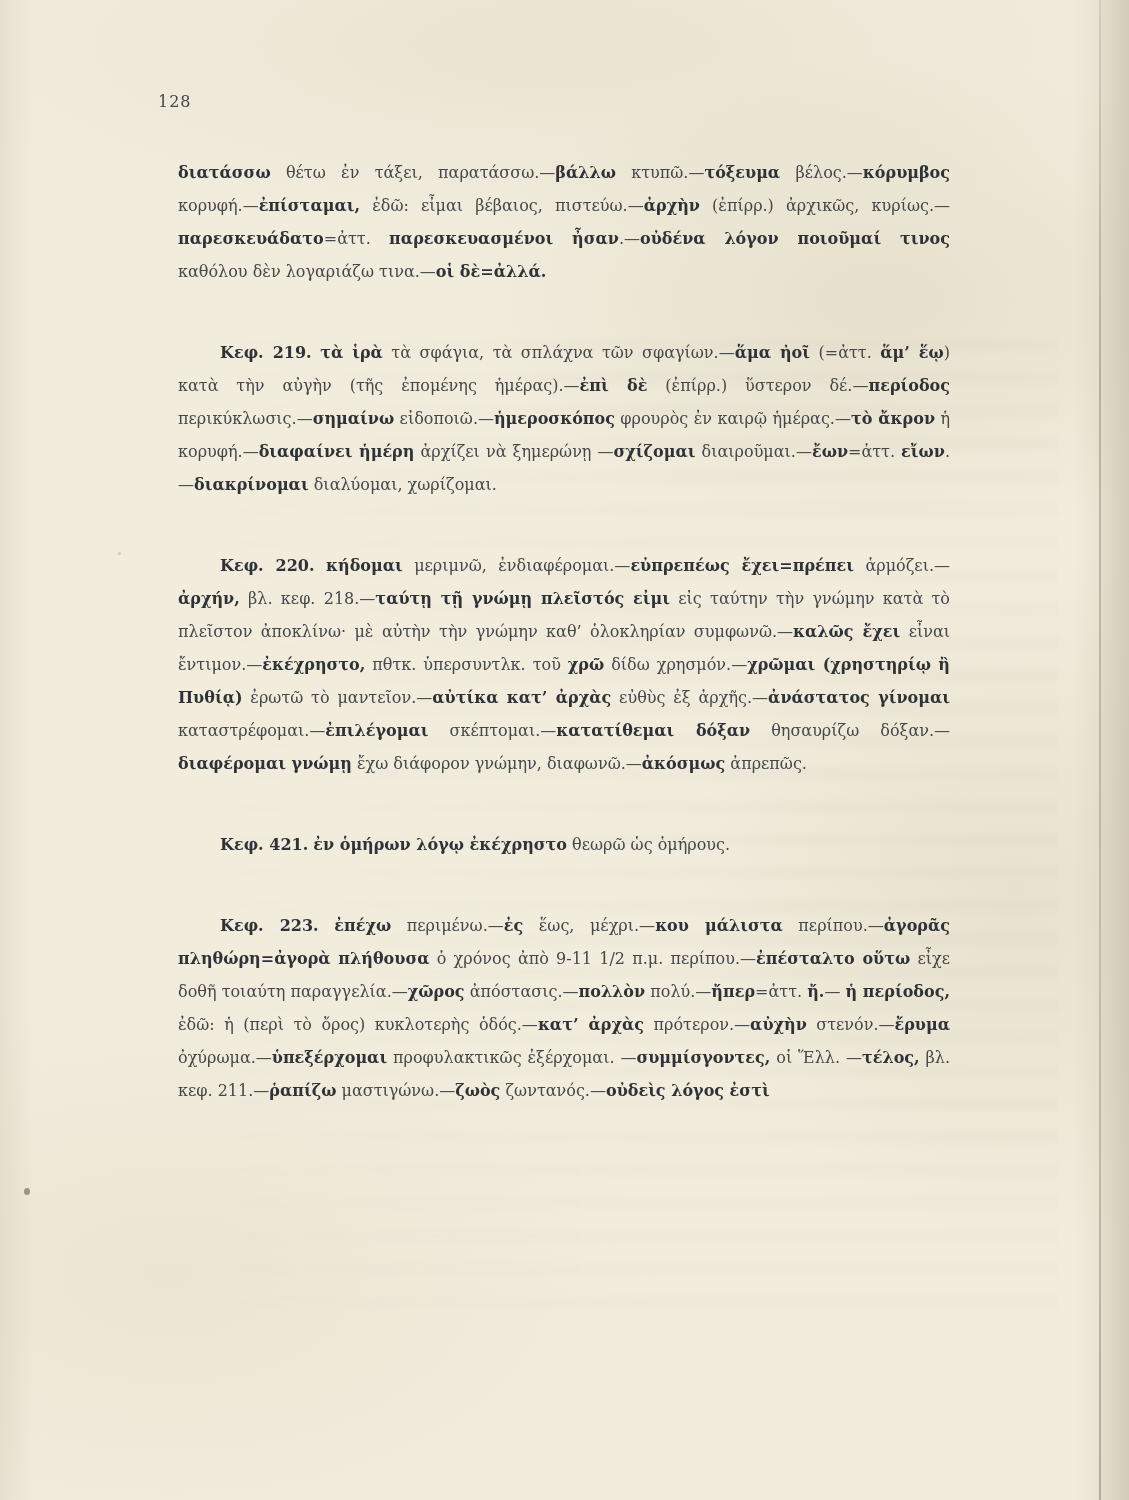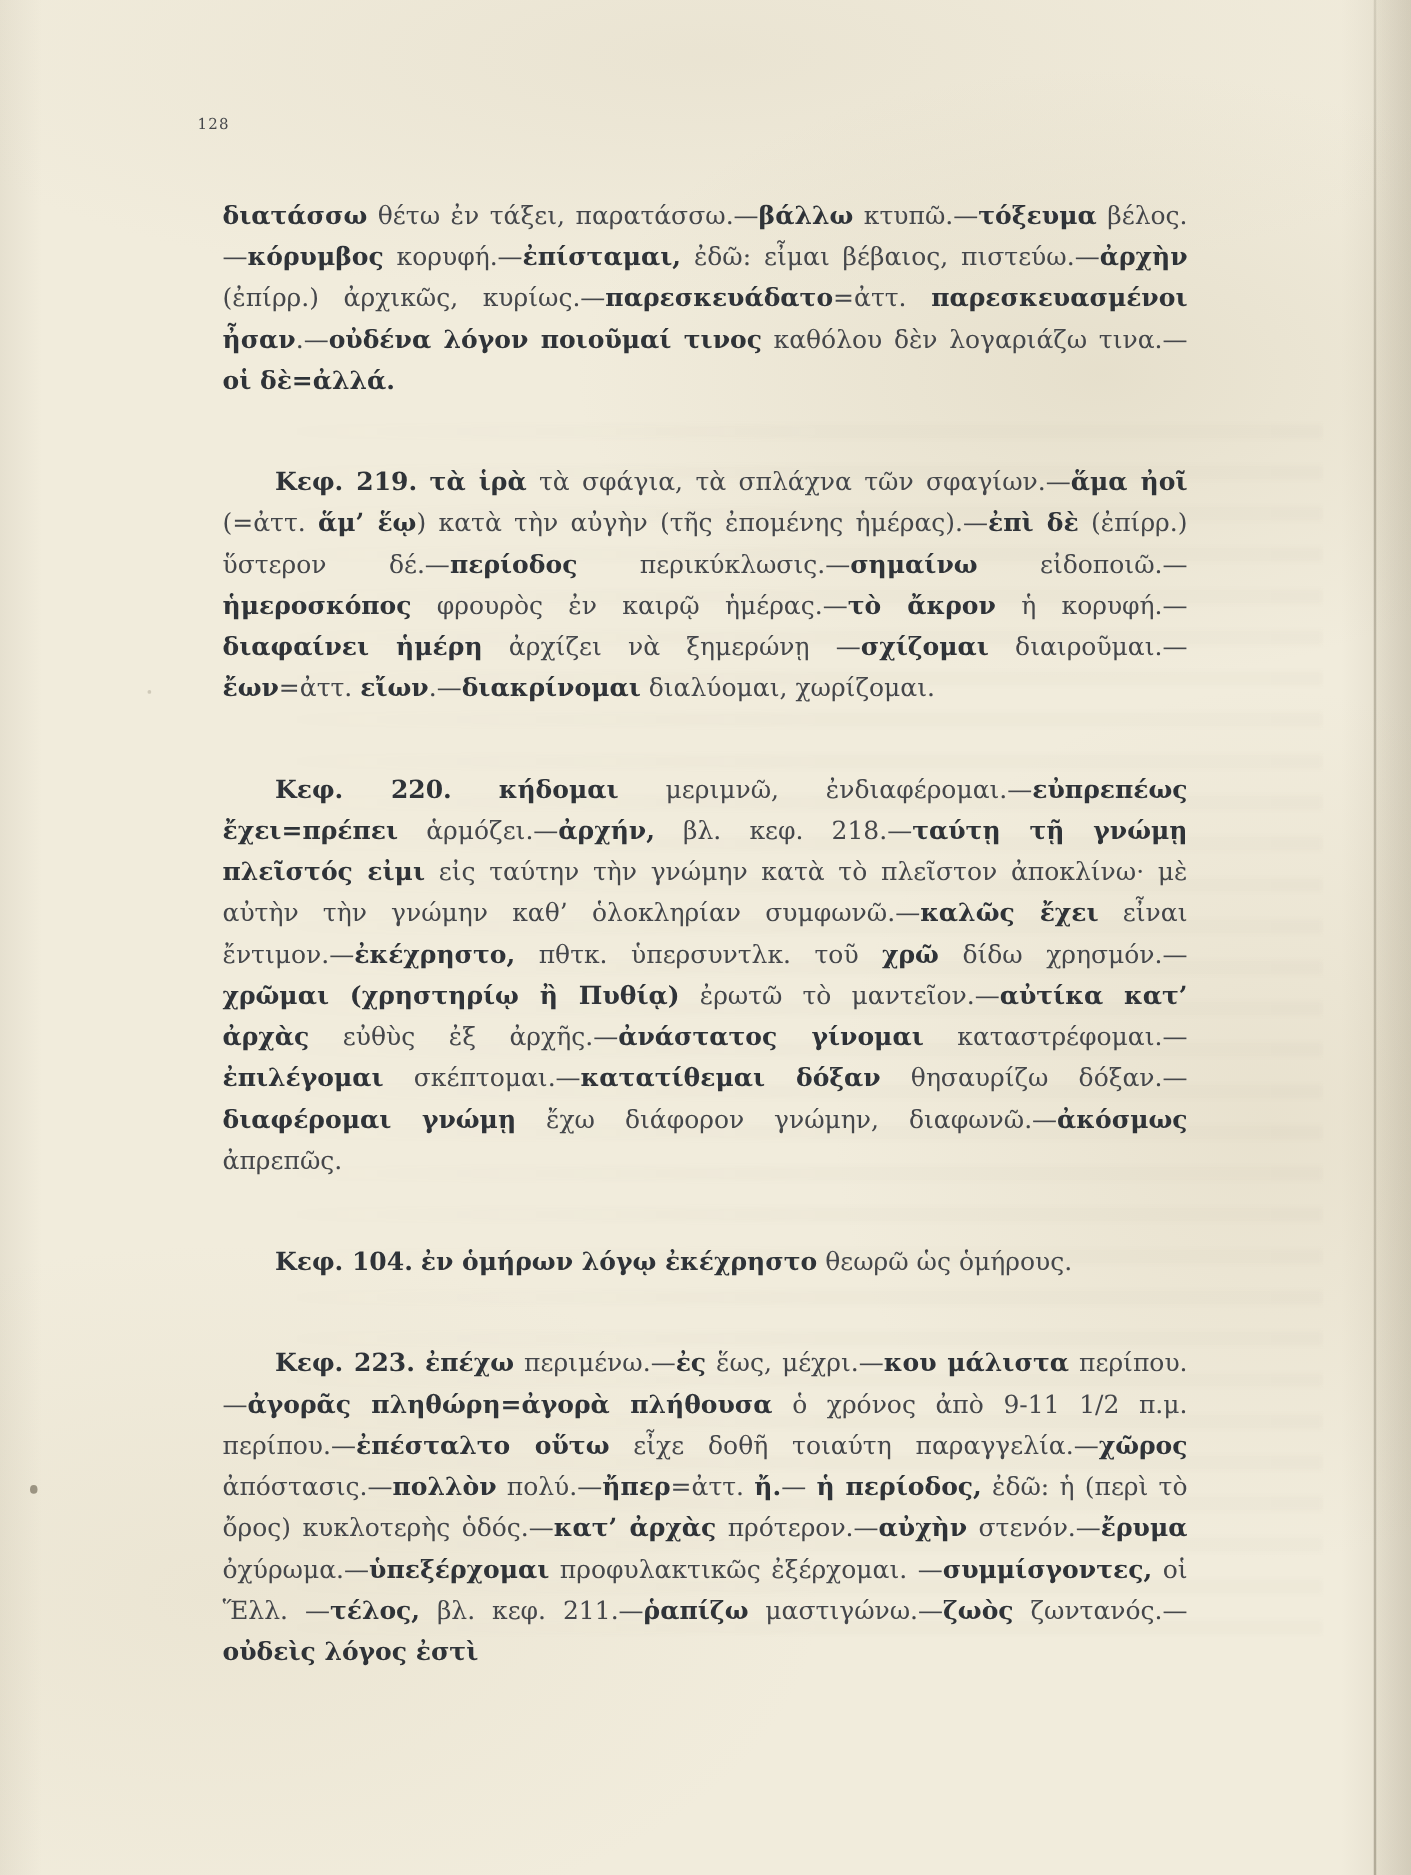"128" .page-number { font-size: 12px -> 16px }
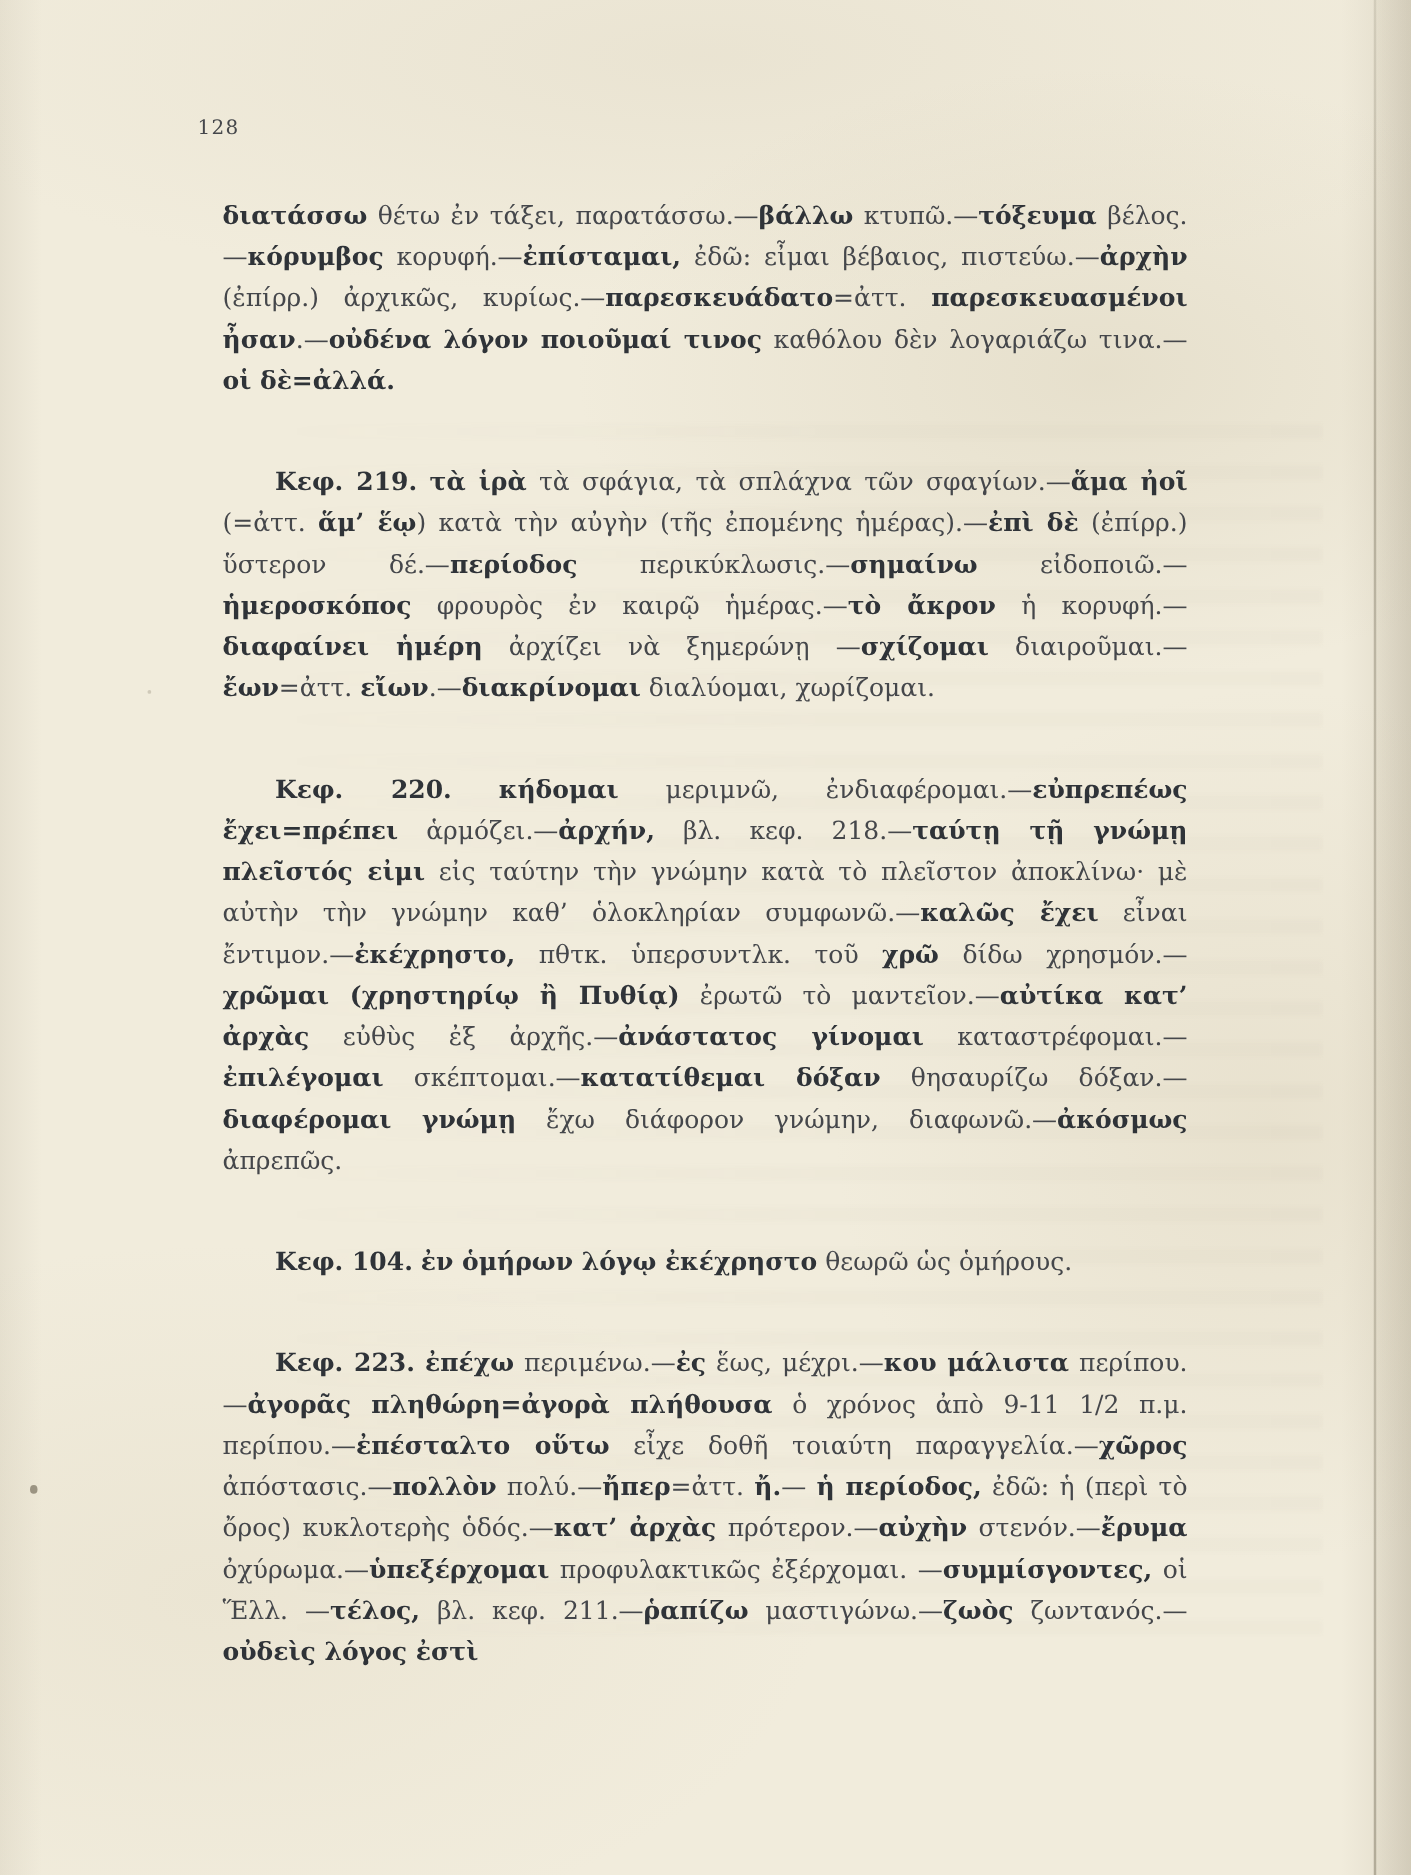"διατάσσω θέτω ἐν τάξει, παρατάσσω.—βάλλω" .text-block { font-size: 20px -> 16px }
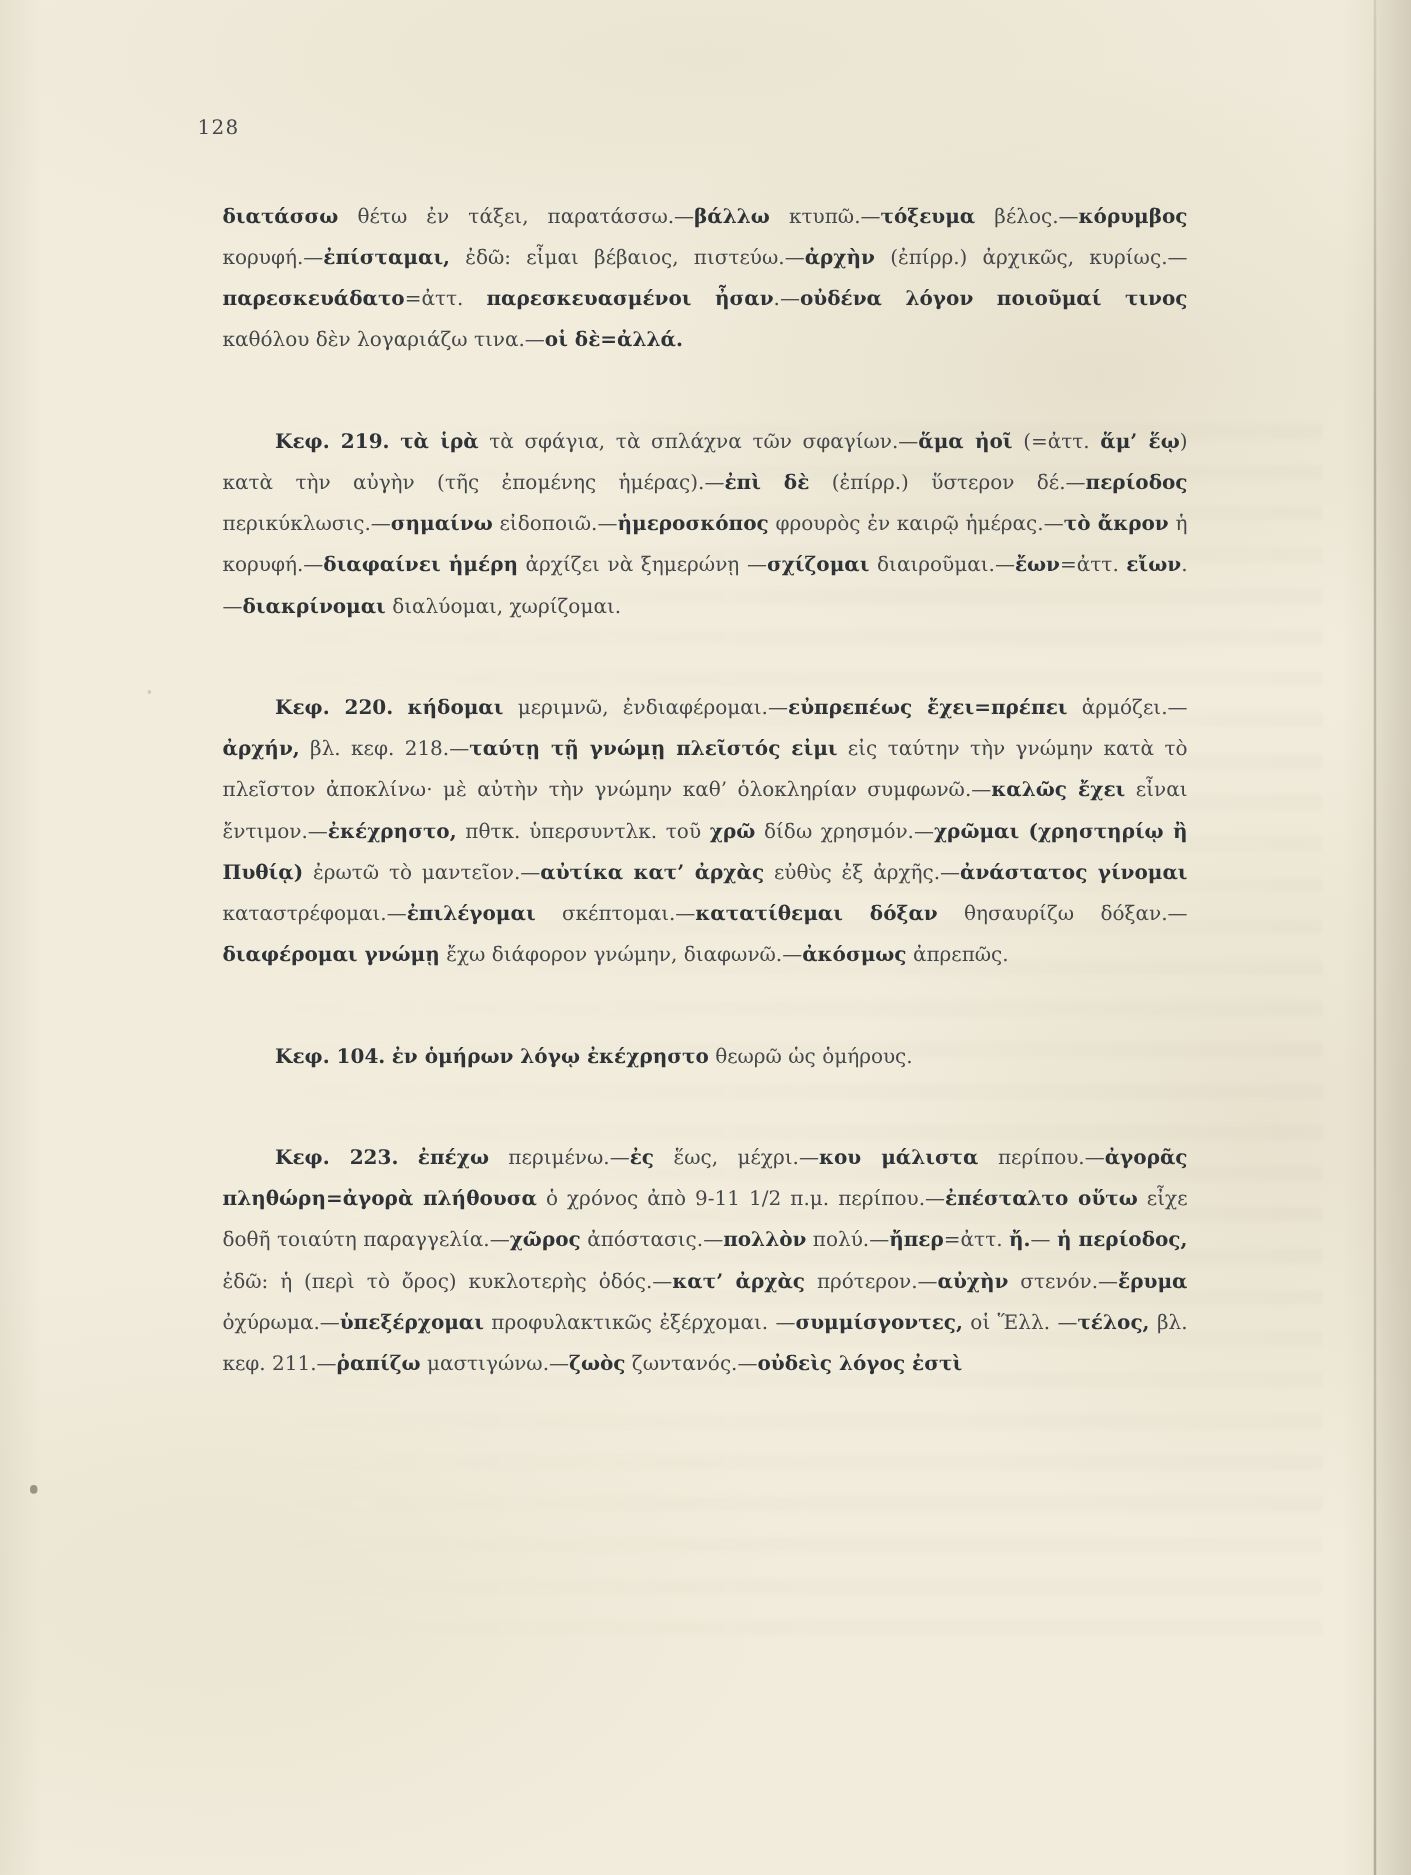"Κεφ. 104." span.lemma { text: 104 -> 421 }
